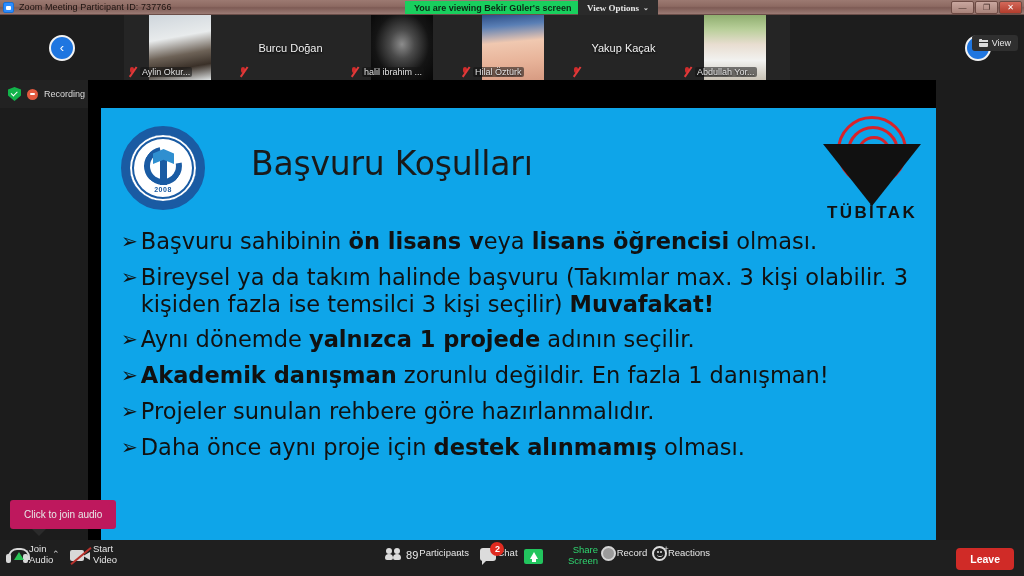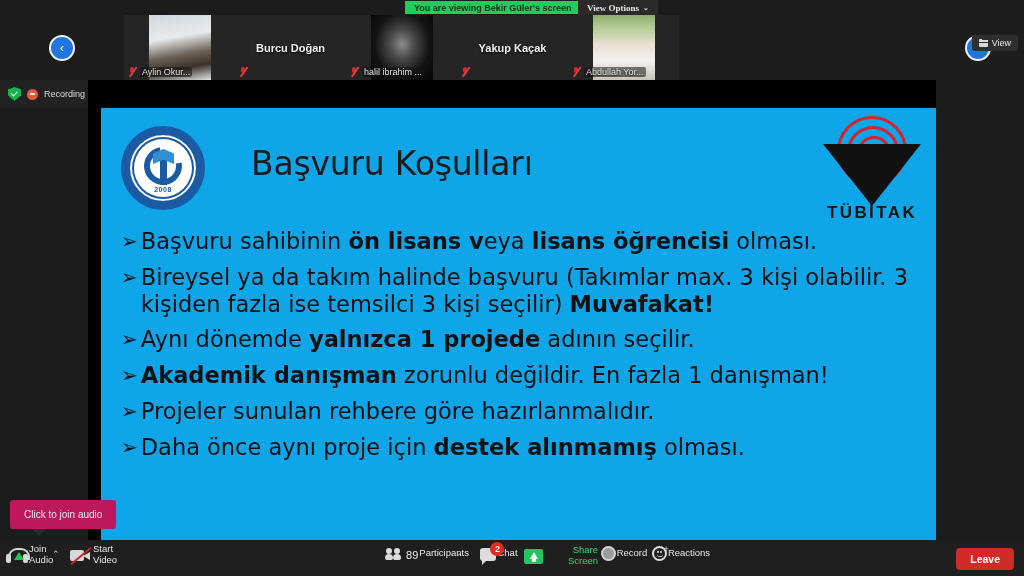"Zoom Meeting Participant ID: 737766" div.titlebar { html: none -> <div> <div></div> <div>Zoom Meeting Participant ID: 737766</div> <div></div> <div> <div>—</div> <div>❐</div> <div>✕</div> </div> </div> }
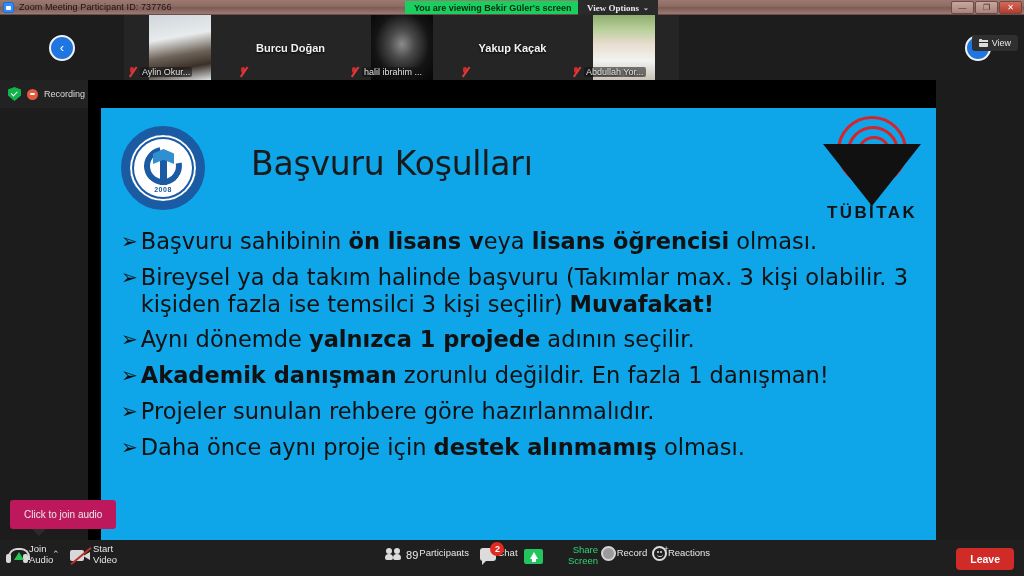"Burcu Doğan" .tile-name-only { font-weight: bold -> normal }
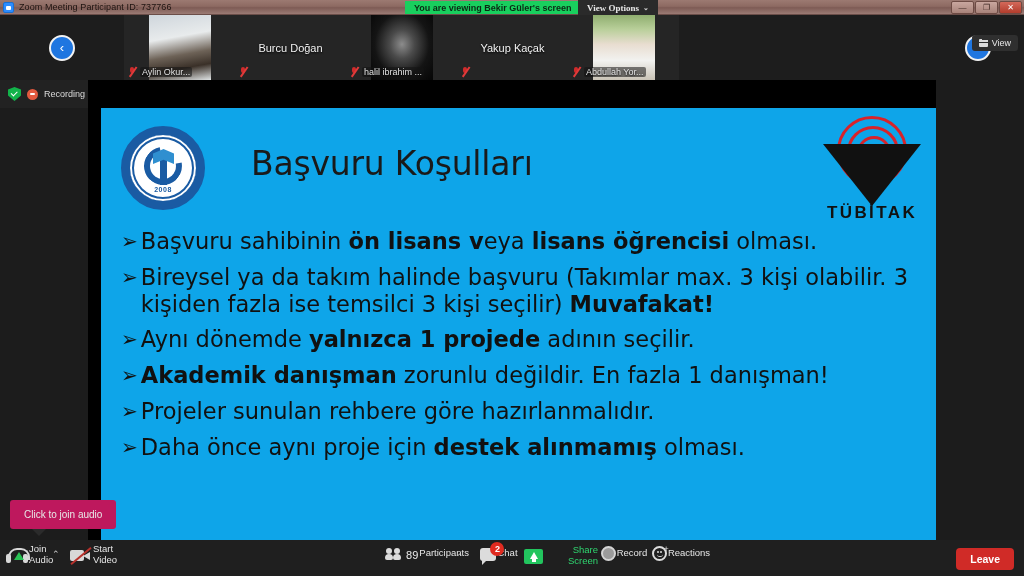"Hilal Öztürk" div.tile { html: none -> <div> <div></div> <div> <div></div> <div>Hilal Öztürk</div> </div> </div> }
